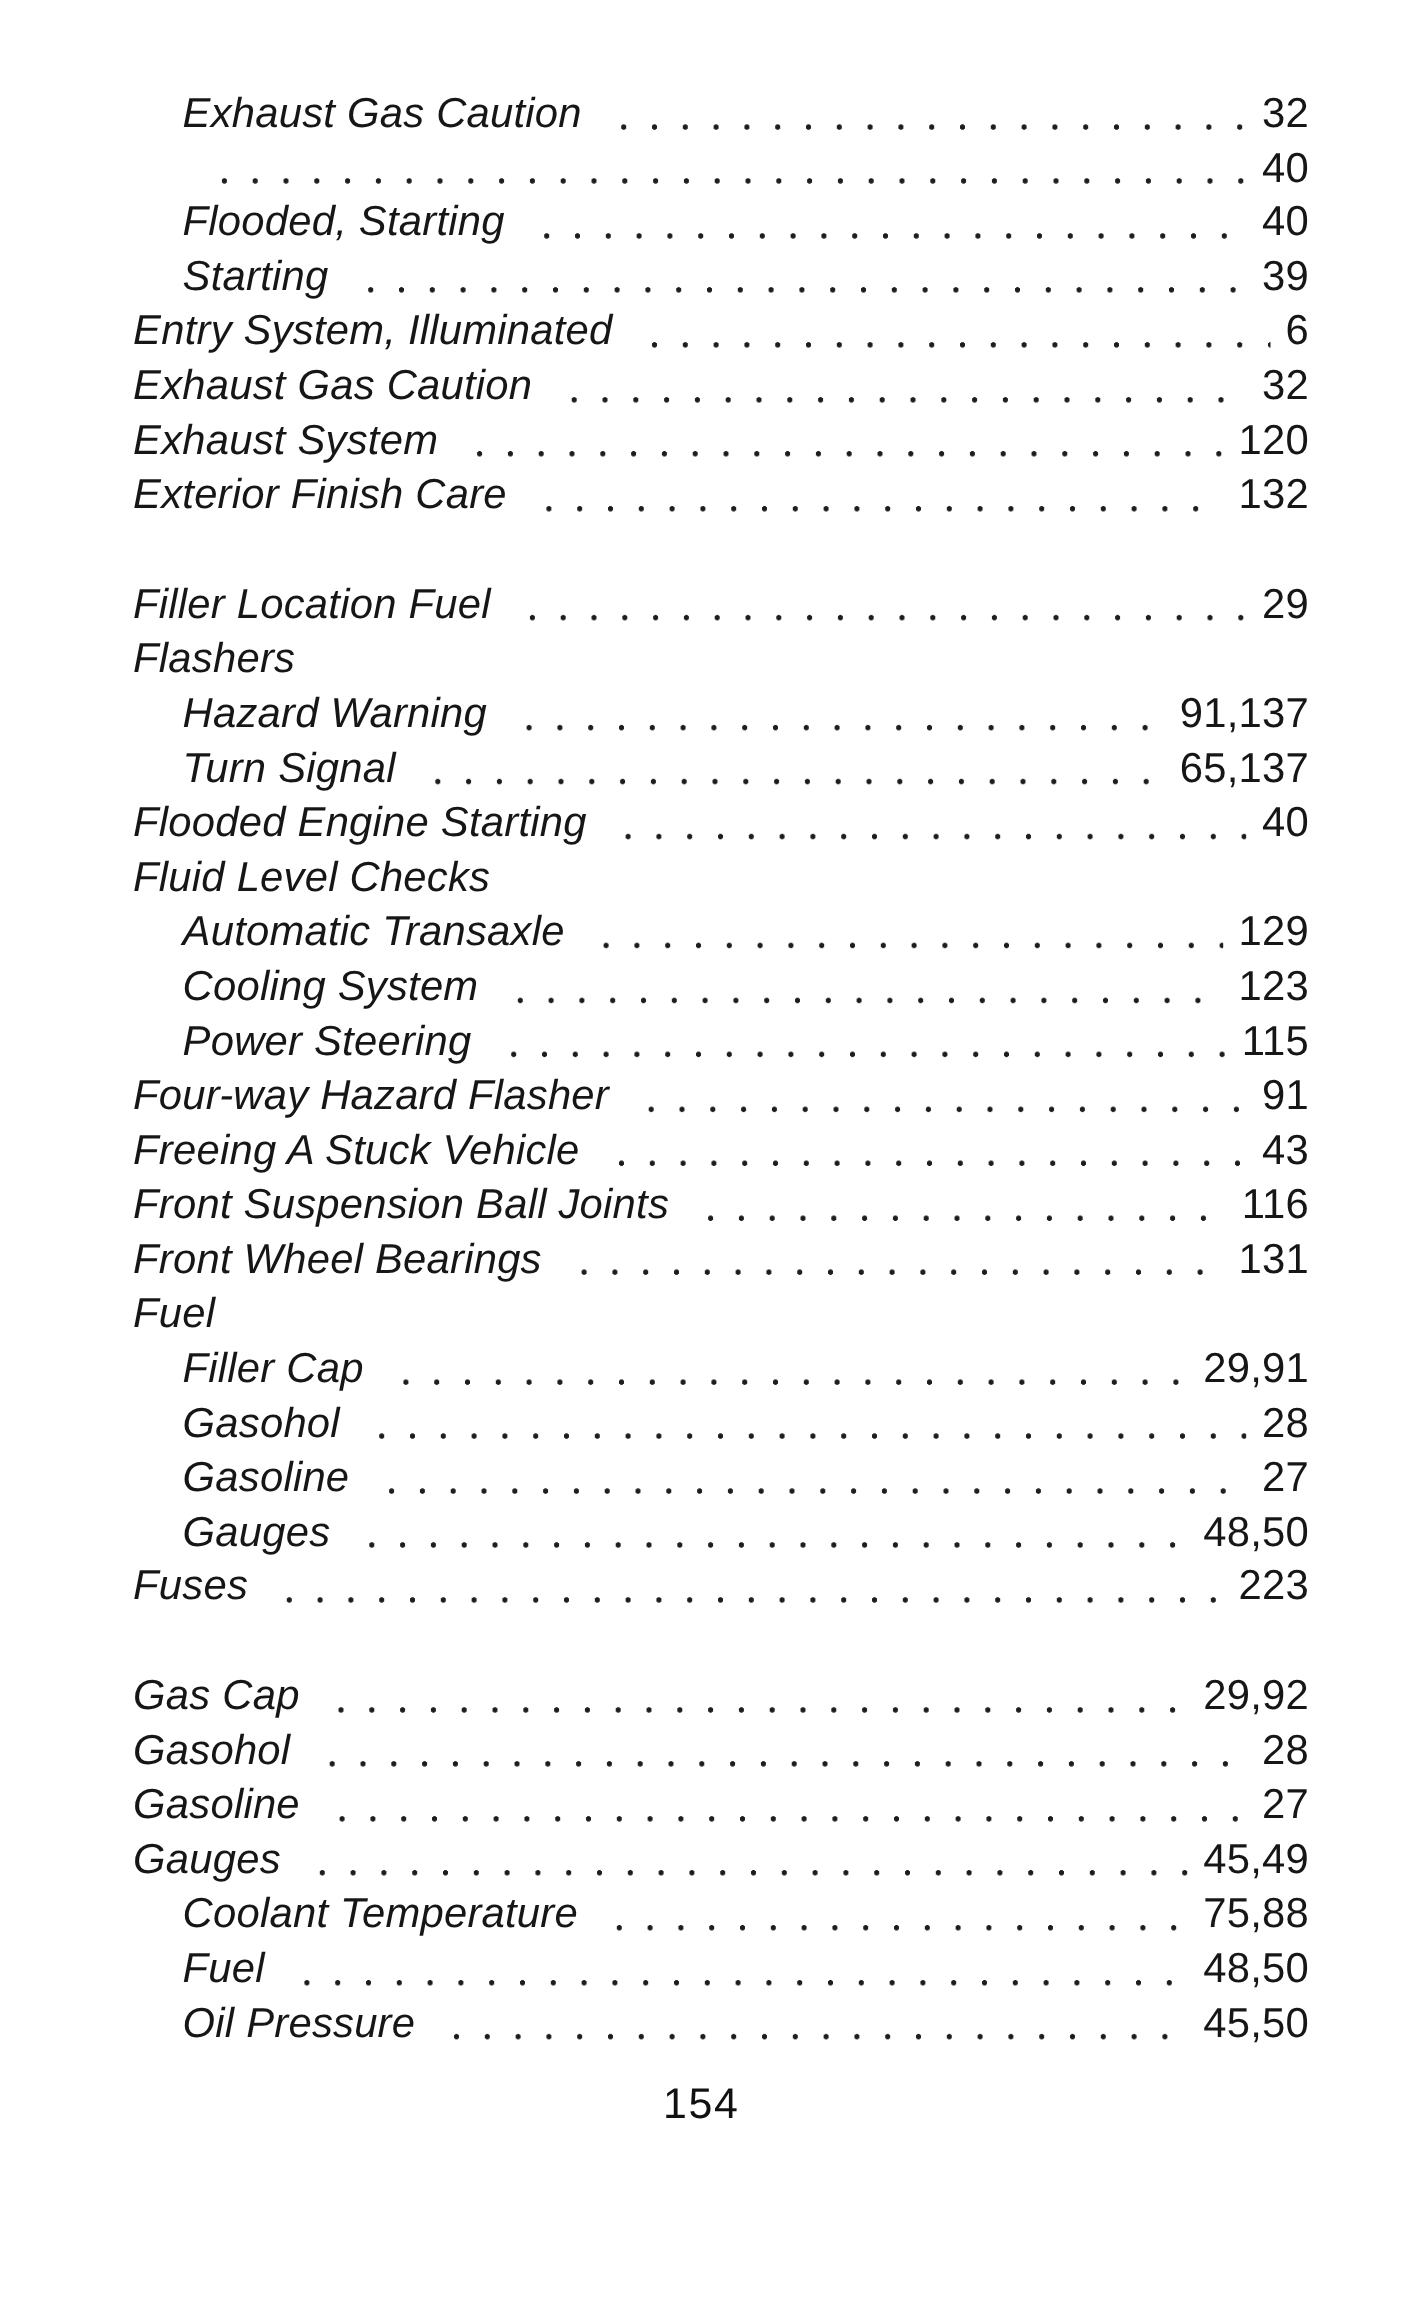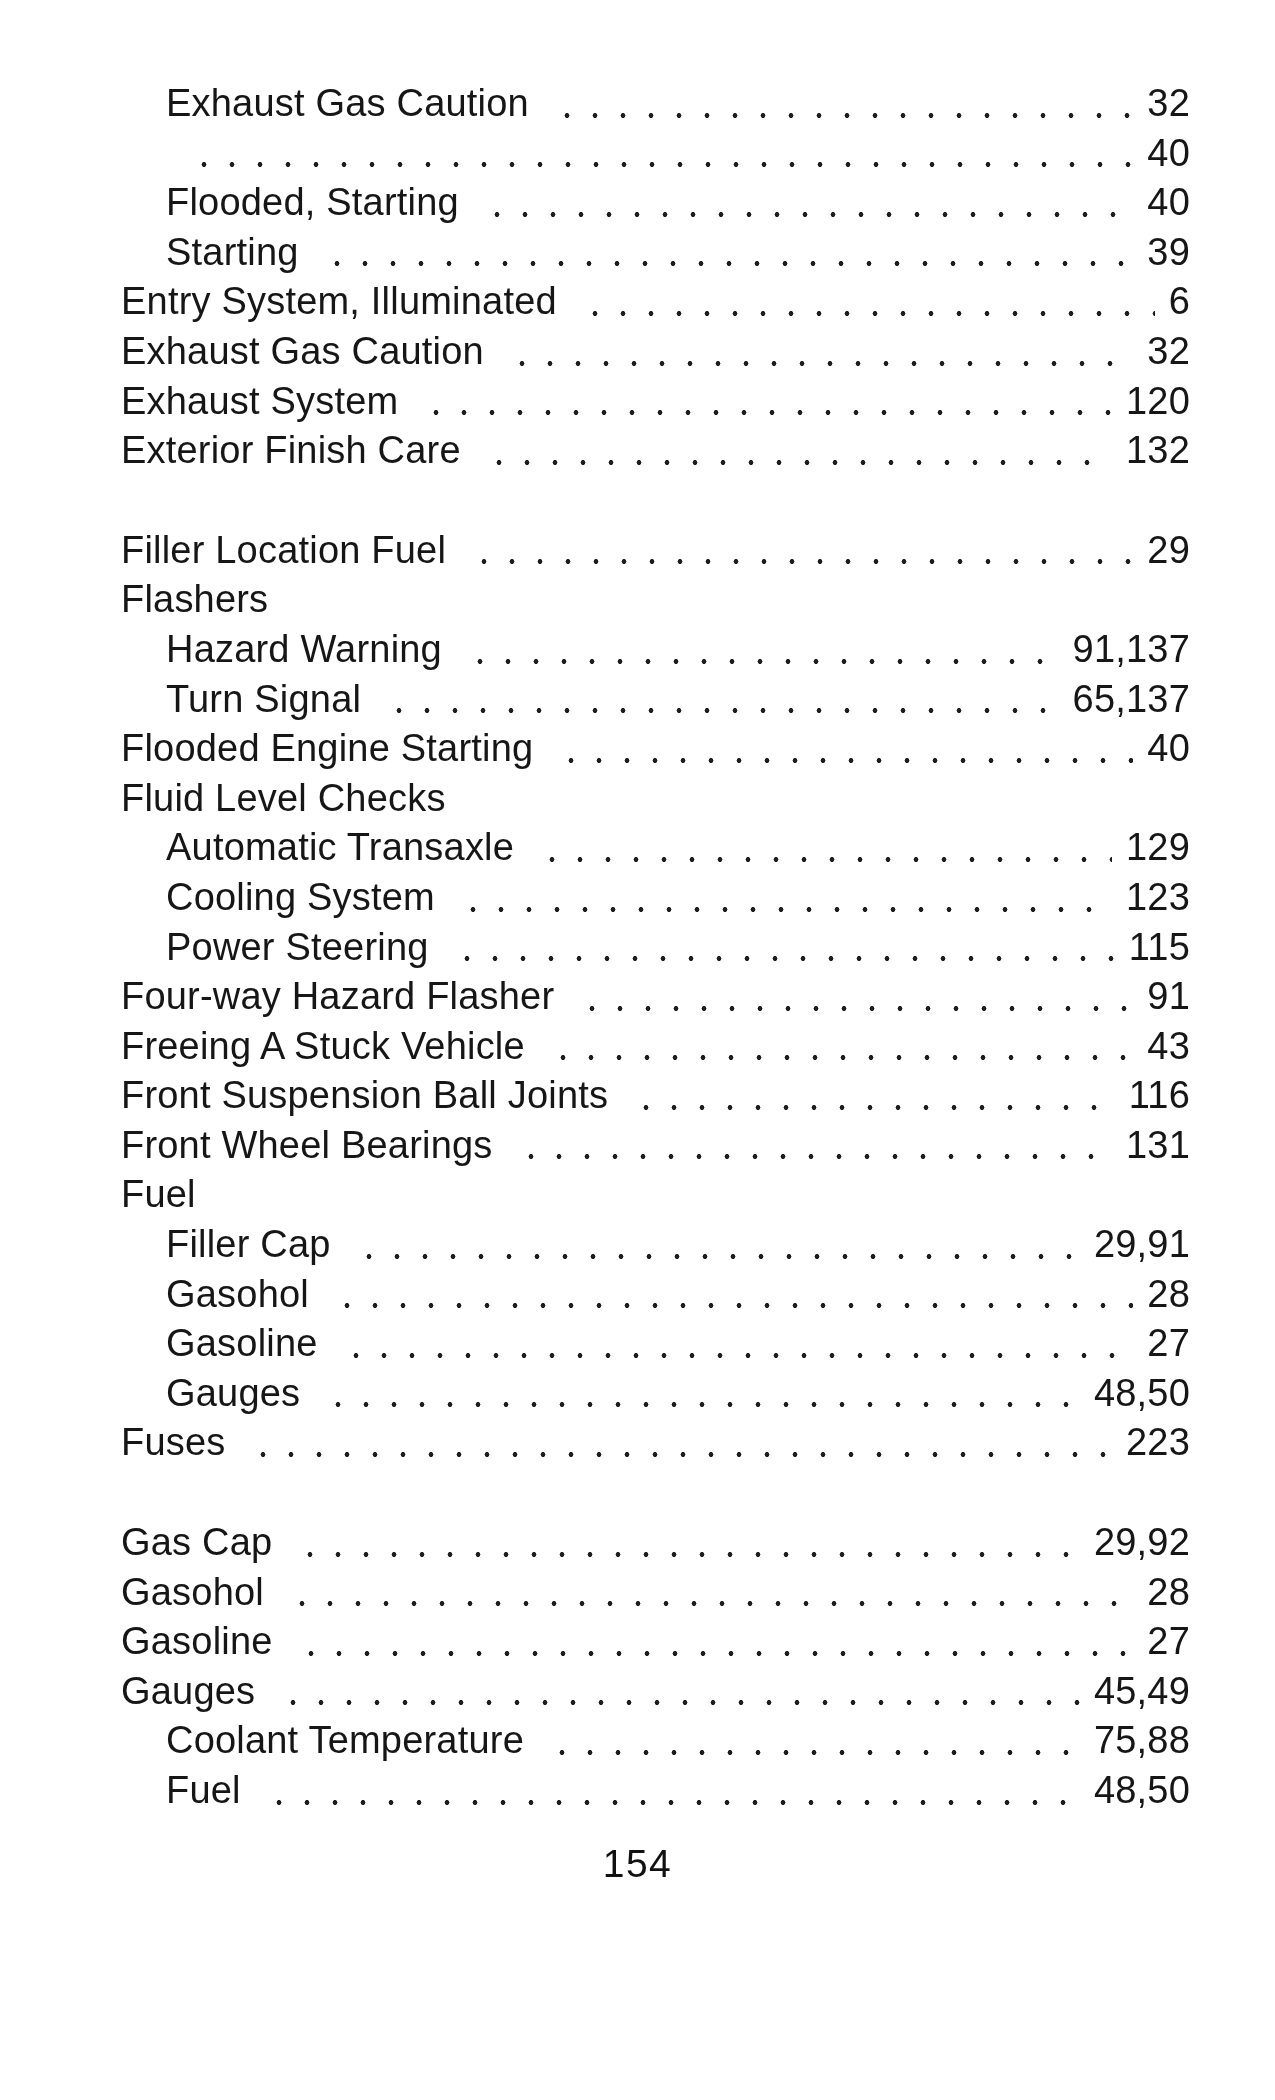"Exhaust Gas Caution" .label { font-style: none -> italic }
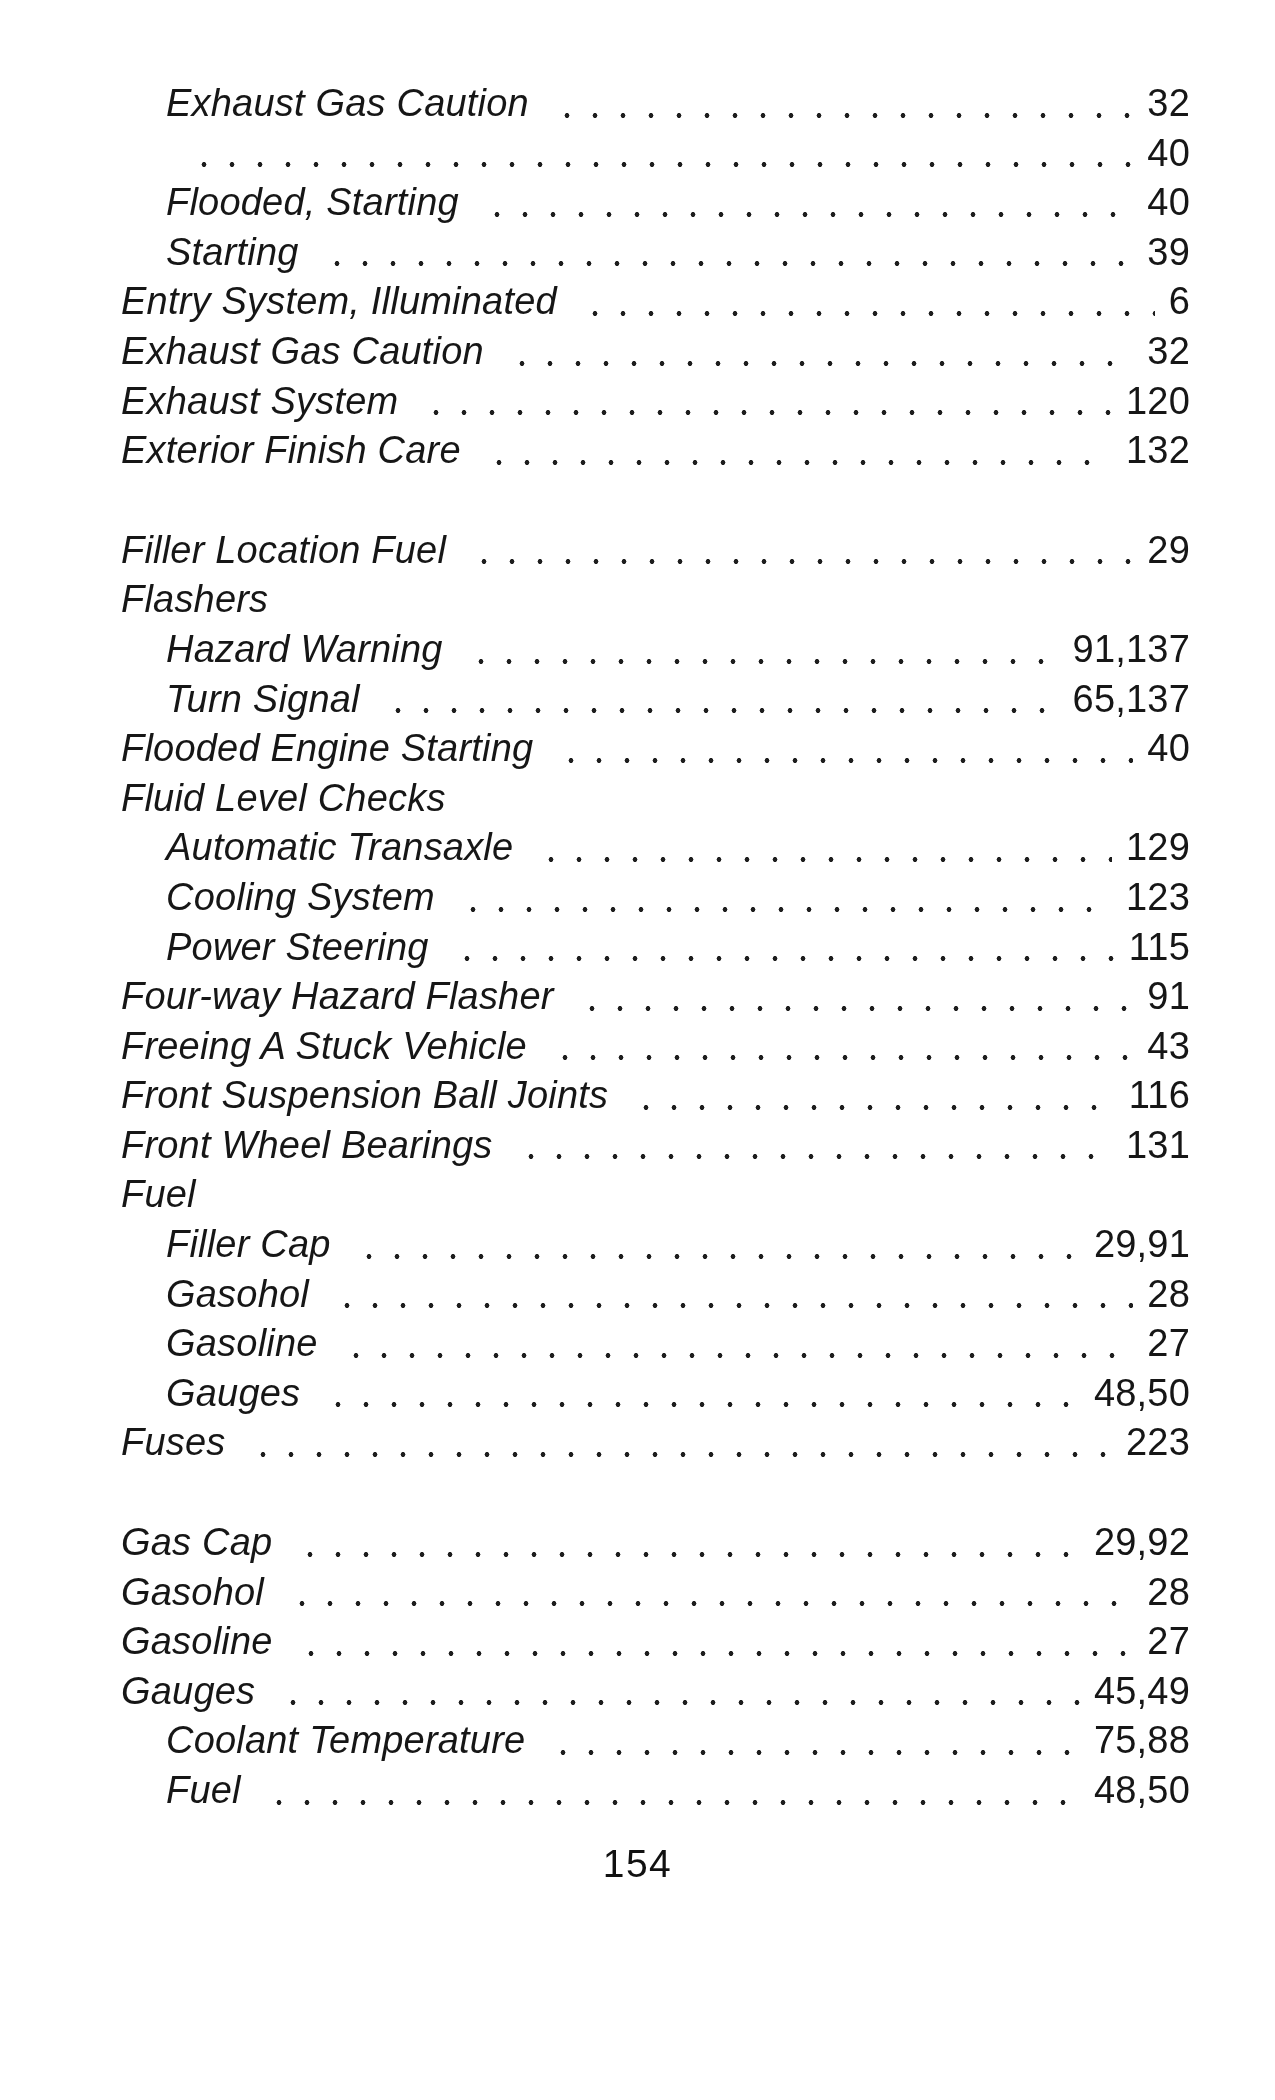"Oil Pressure" div.row { html: none -> <div> <span>Oil Pressure</span> <span></span> <span>45,50</span> </div> }
